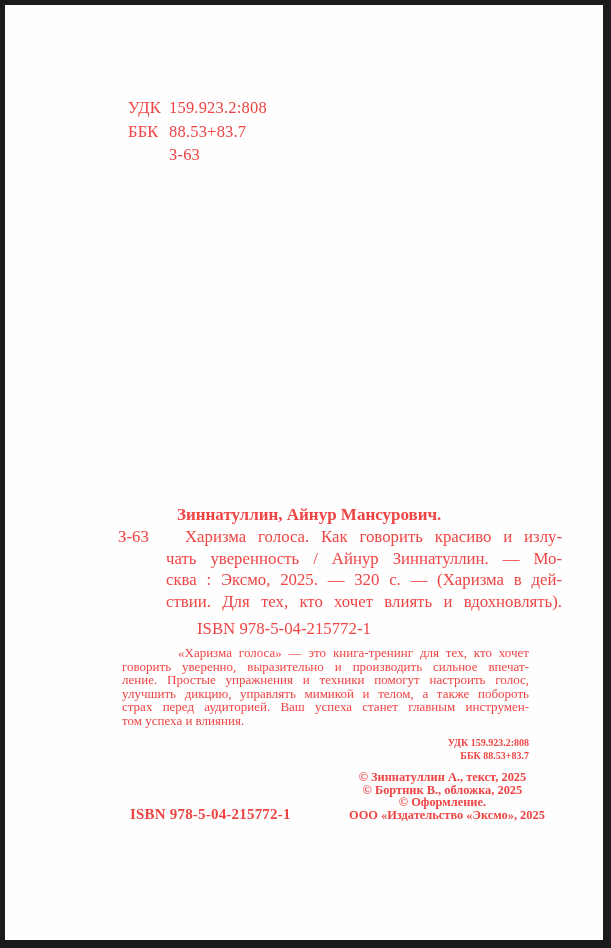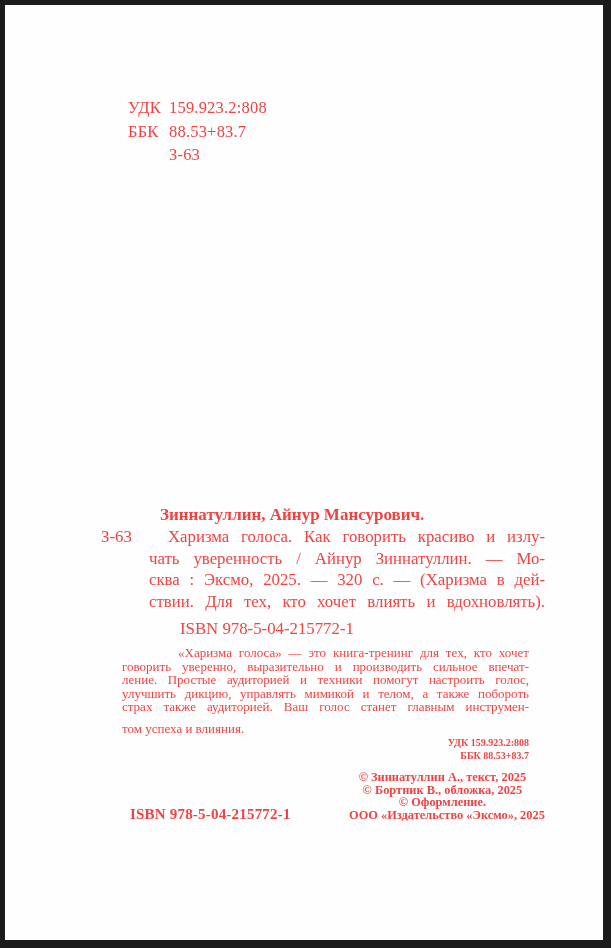"Зиннатуллин, Айнур Мансурович." .catalog { left: 101px -> 118px }
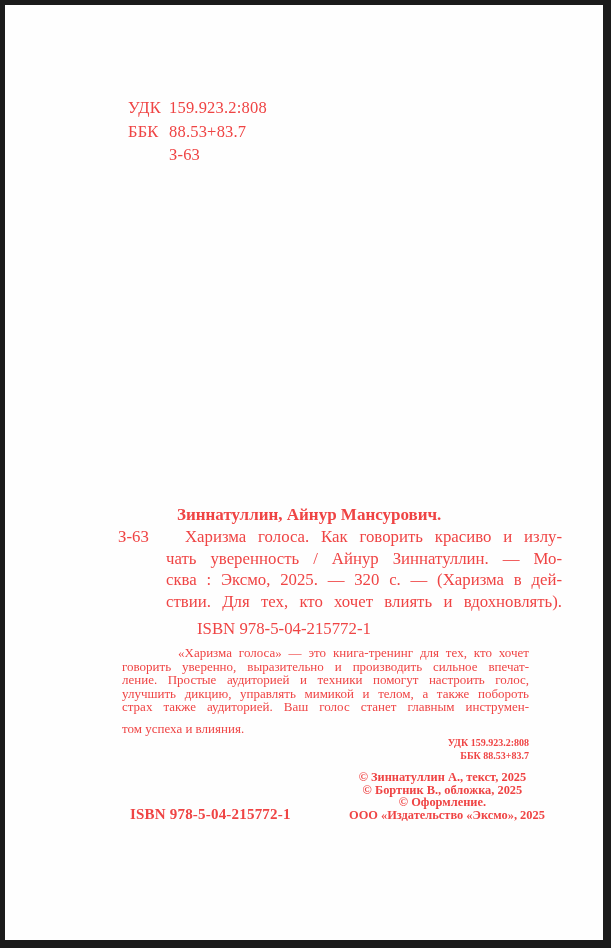"ление. Простые аудиторией и техники" div.line { text: аудиторией -> упражнения }
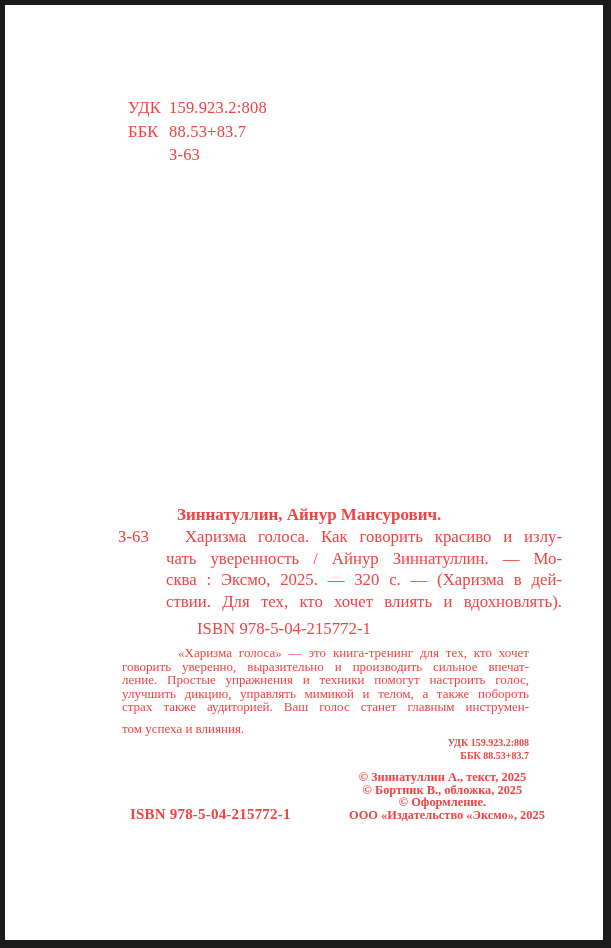"страх также аудиторией. Ваш голос" div.line { text: также аудиторией. Ваш голос -> перед аудиторией. Ваш успеха }
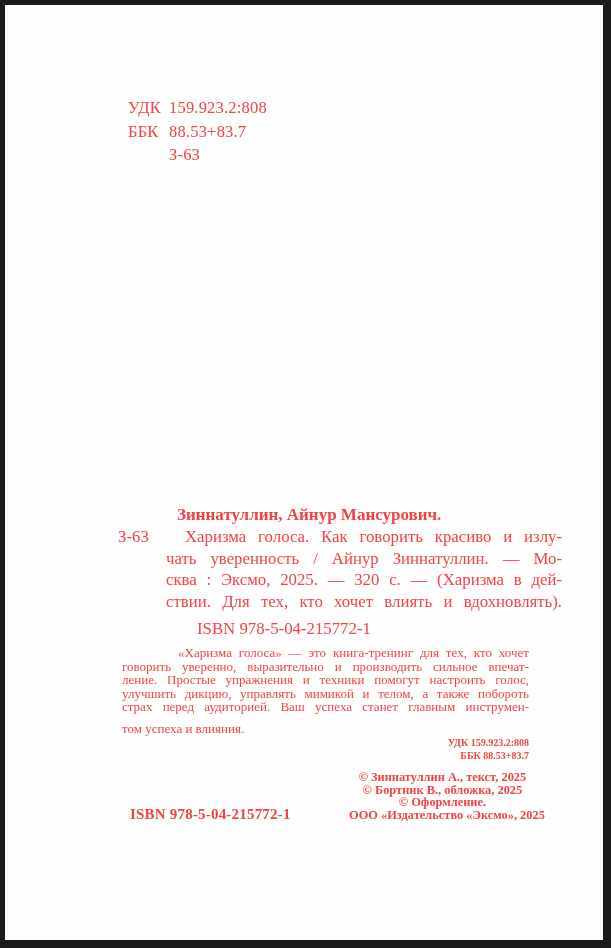"том успеха и влияния." .annotation .line:last-child { margin-top: 8px -> none }
